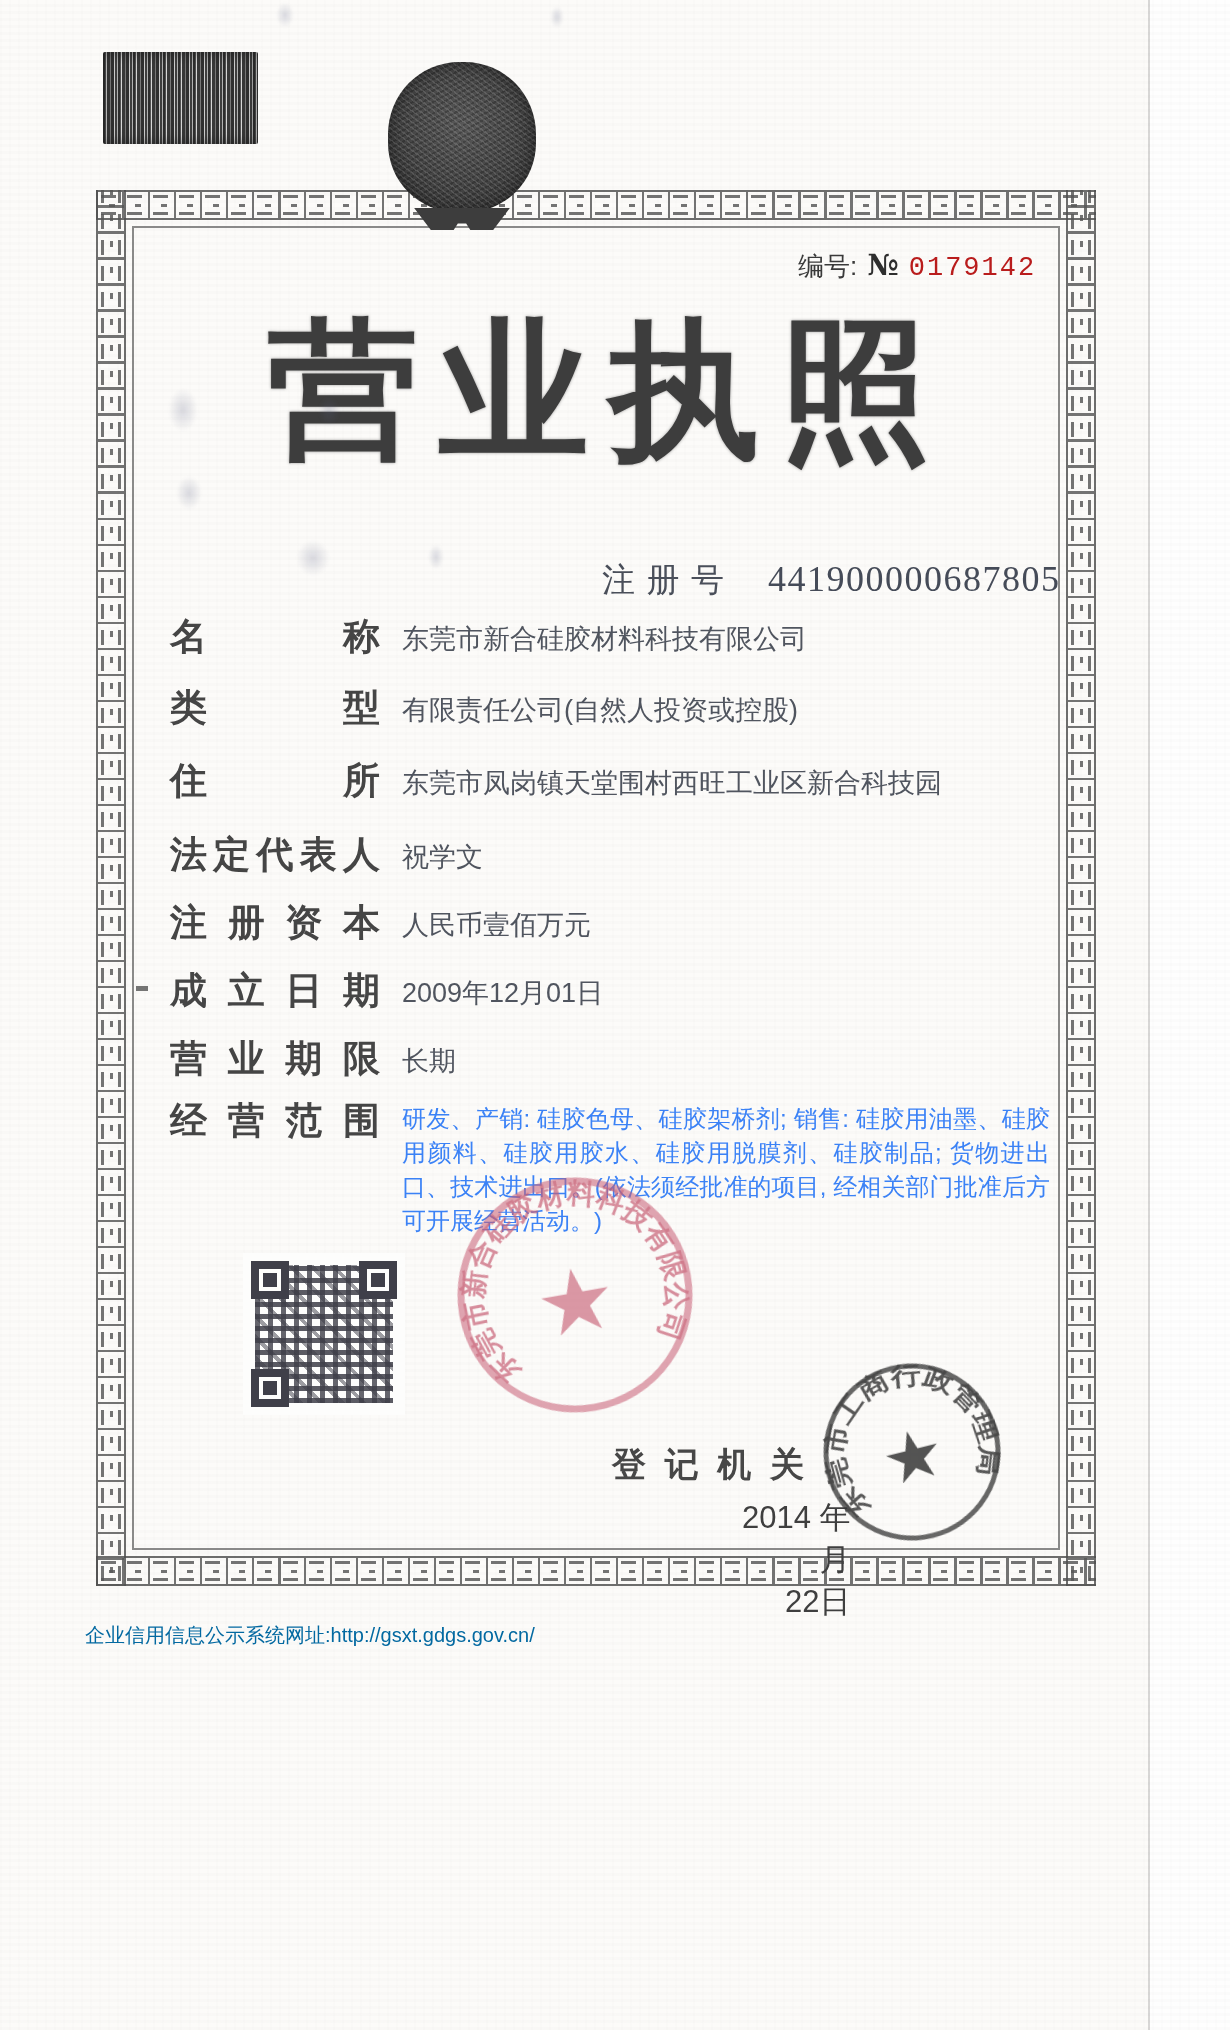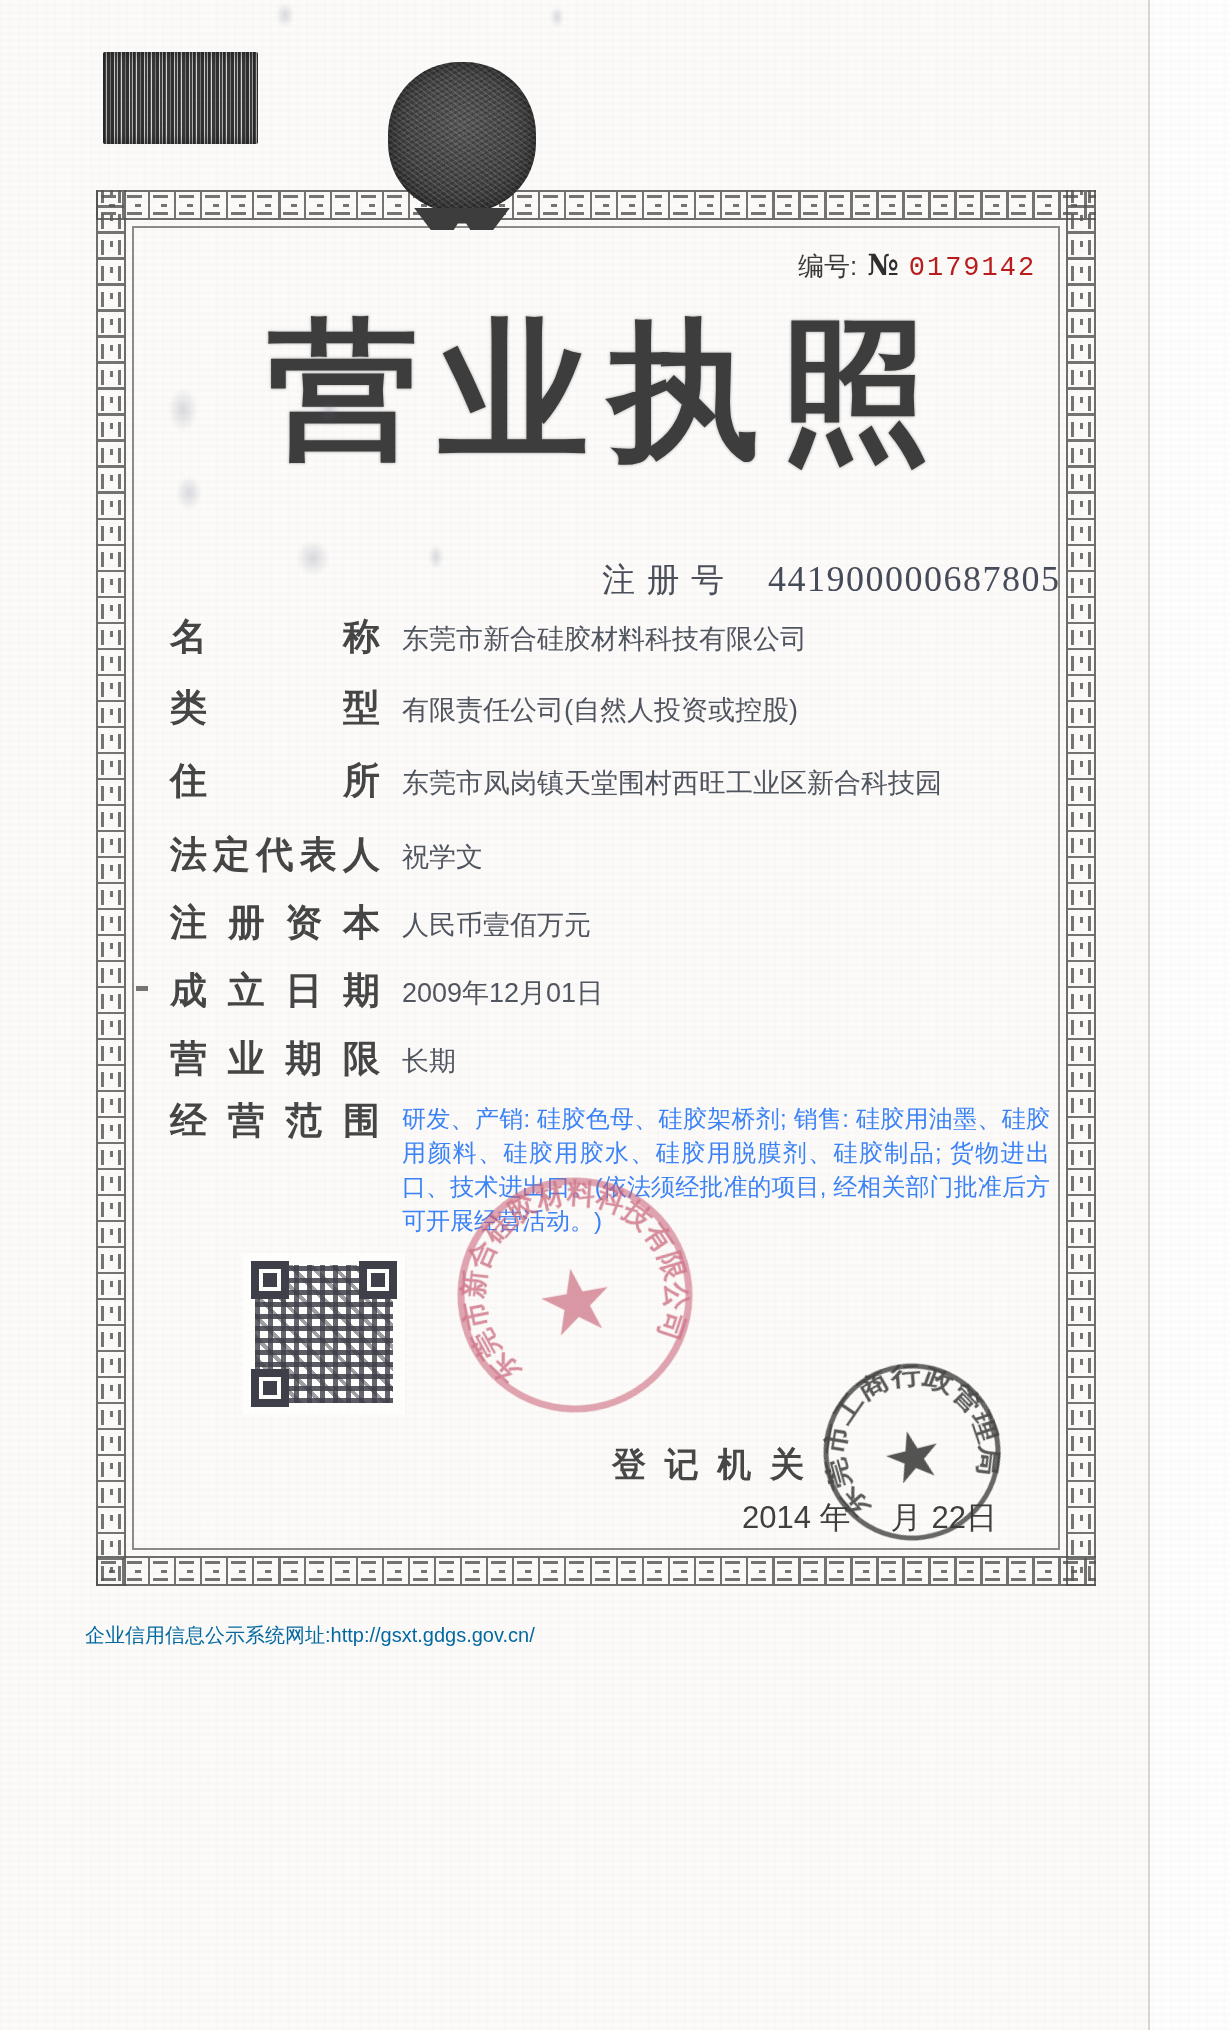"2014 年" .issue-date { align-items: flex-start -> flex-end; flex-direction: none -> column }
